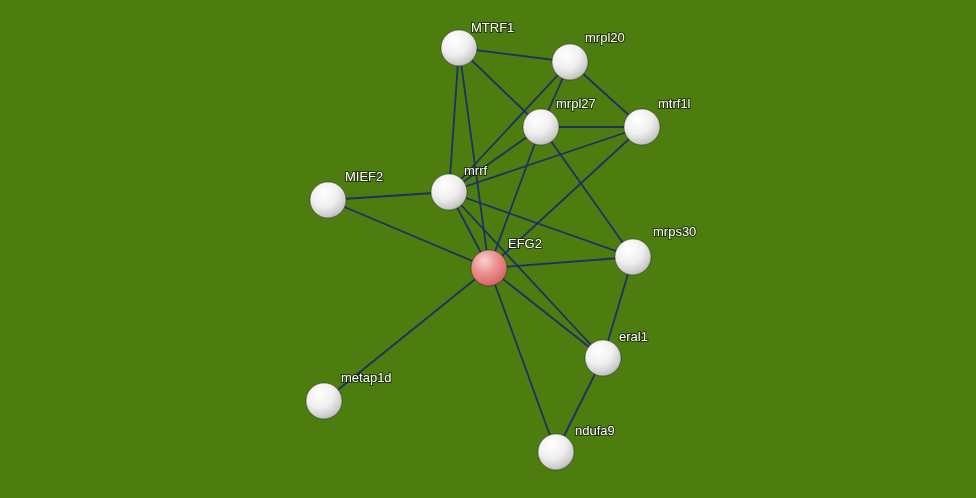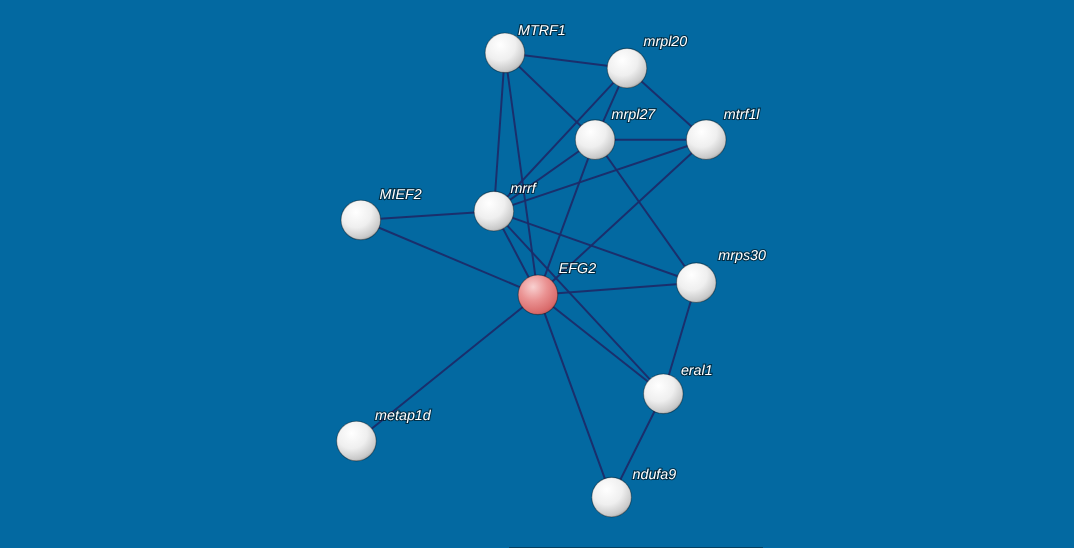"MTRF1" .stage { background: #0369a1 -> #4d7c0f; font-style: italic -> none }
